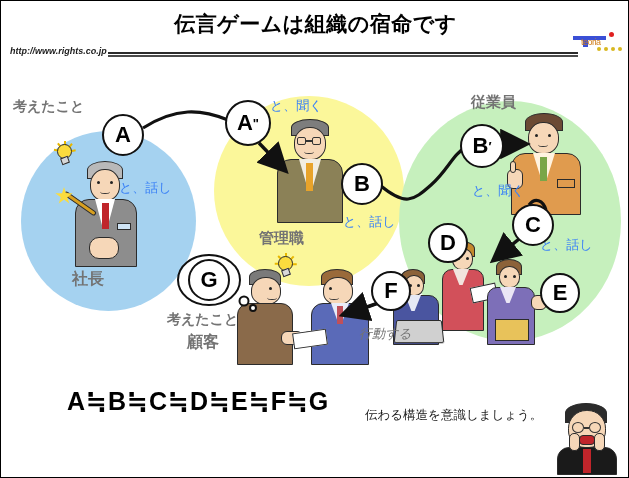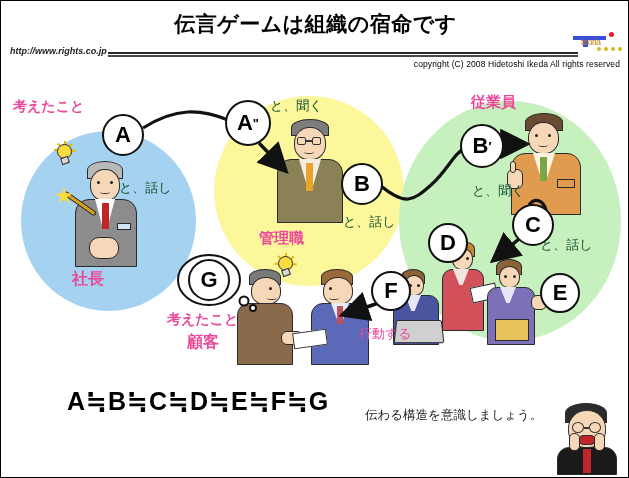"copyright (C) 2008 Hidetoshi Ikeda" div.copyright { html: <div>copyright (C) 2008 Hidetoshi Ikeda All rights reserved</div> -> none }
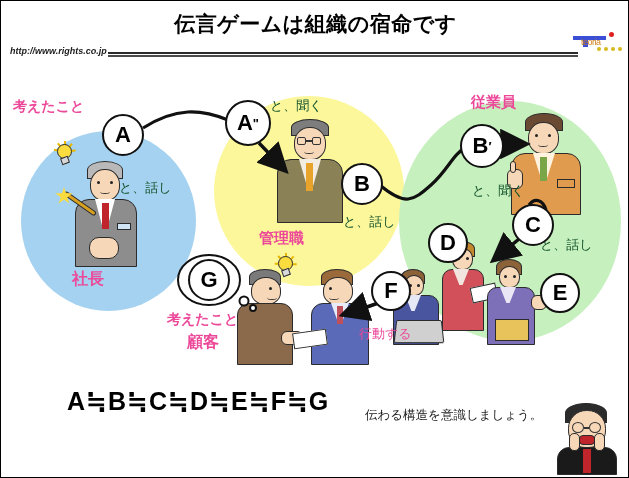"考えたこと" .lbl { color: #ec4899 -> #737373 }
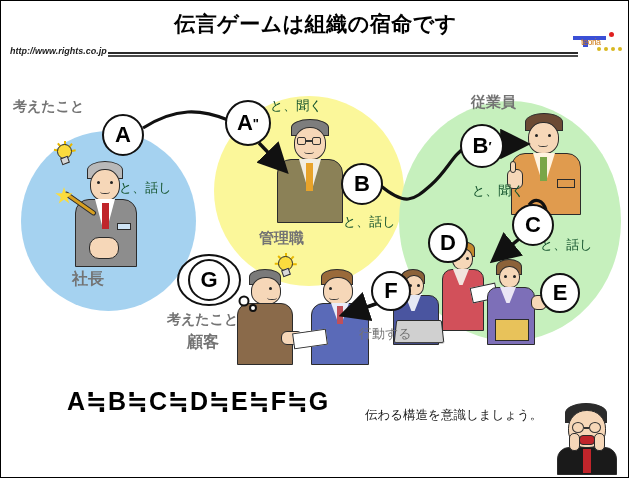"と、聞く" .spk { color: #14532d -> #3b82f6 }
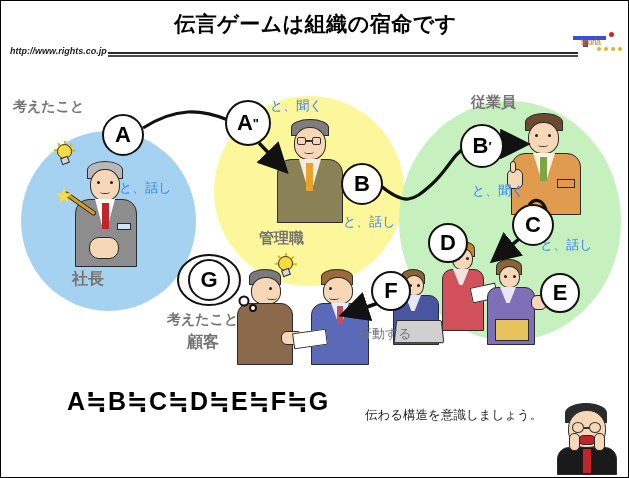"行動する" .lbl-koudou { font-style: none -> italic }
